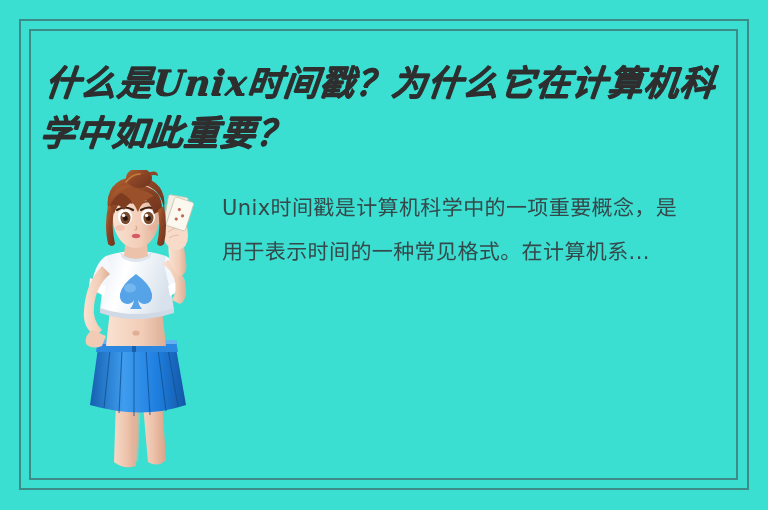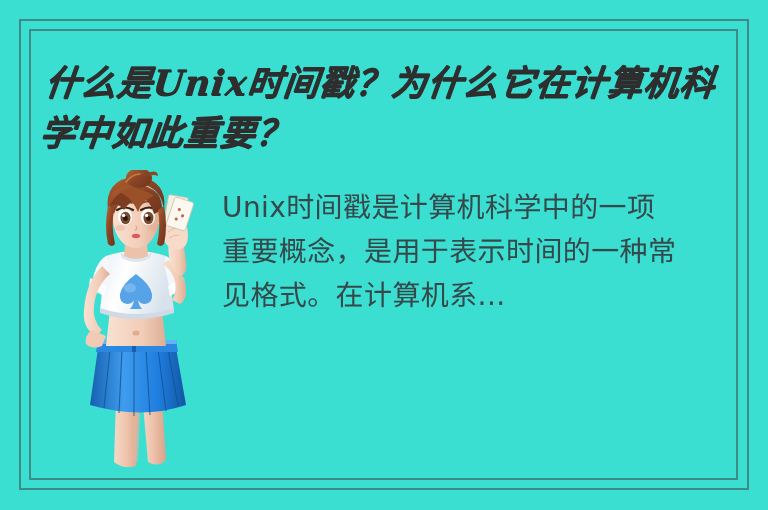"Unix时间戳是计算机科学中的一项重要概念，是用于表示时间的一种常见格式。在计算" #body-text { font-size: 28px -> 21px }
